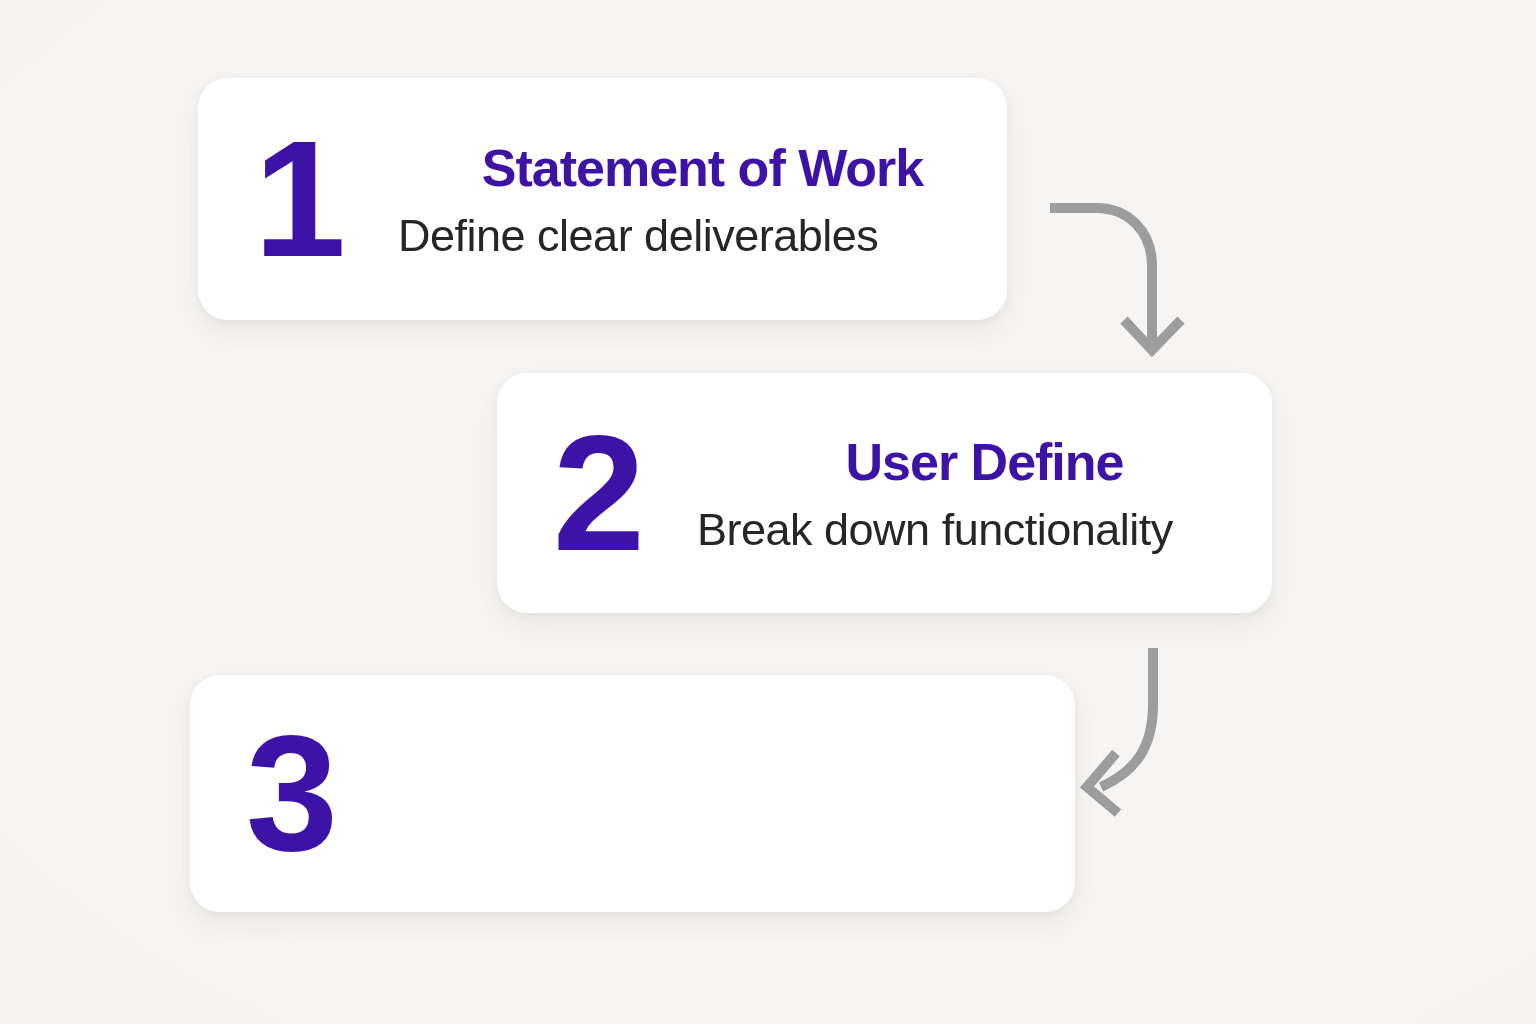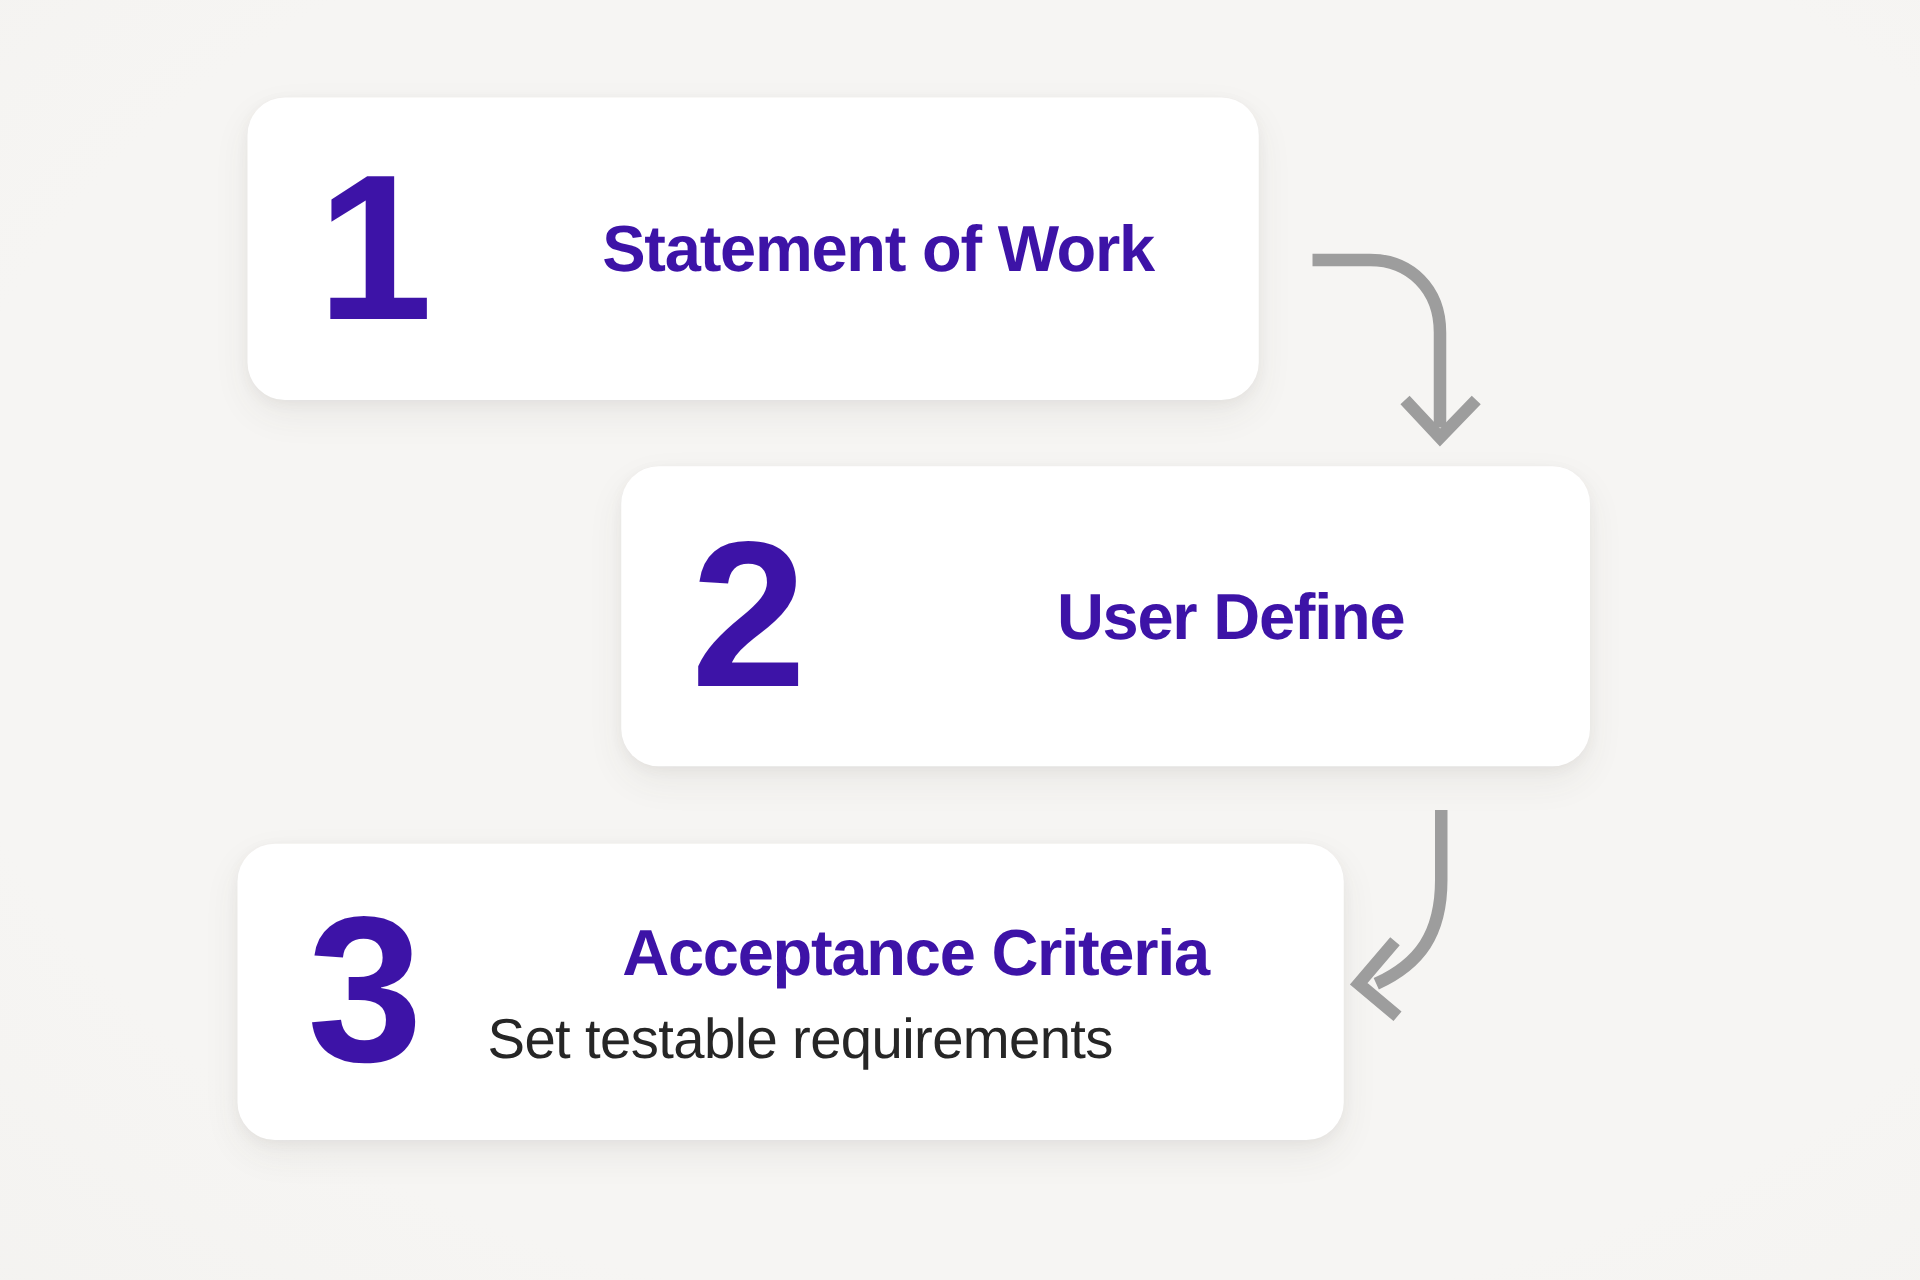"Define clear deliverables" p.step-subtitle { html: none -> <p>Define clear deliverables</p> }
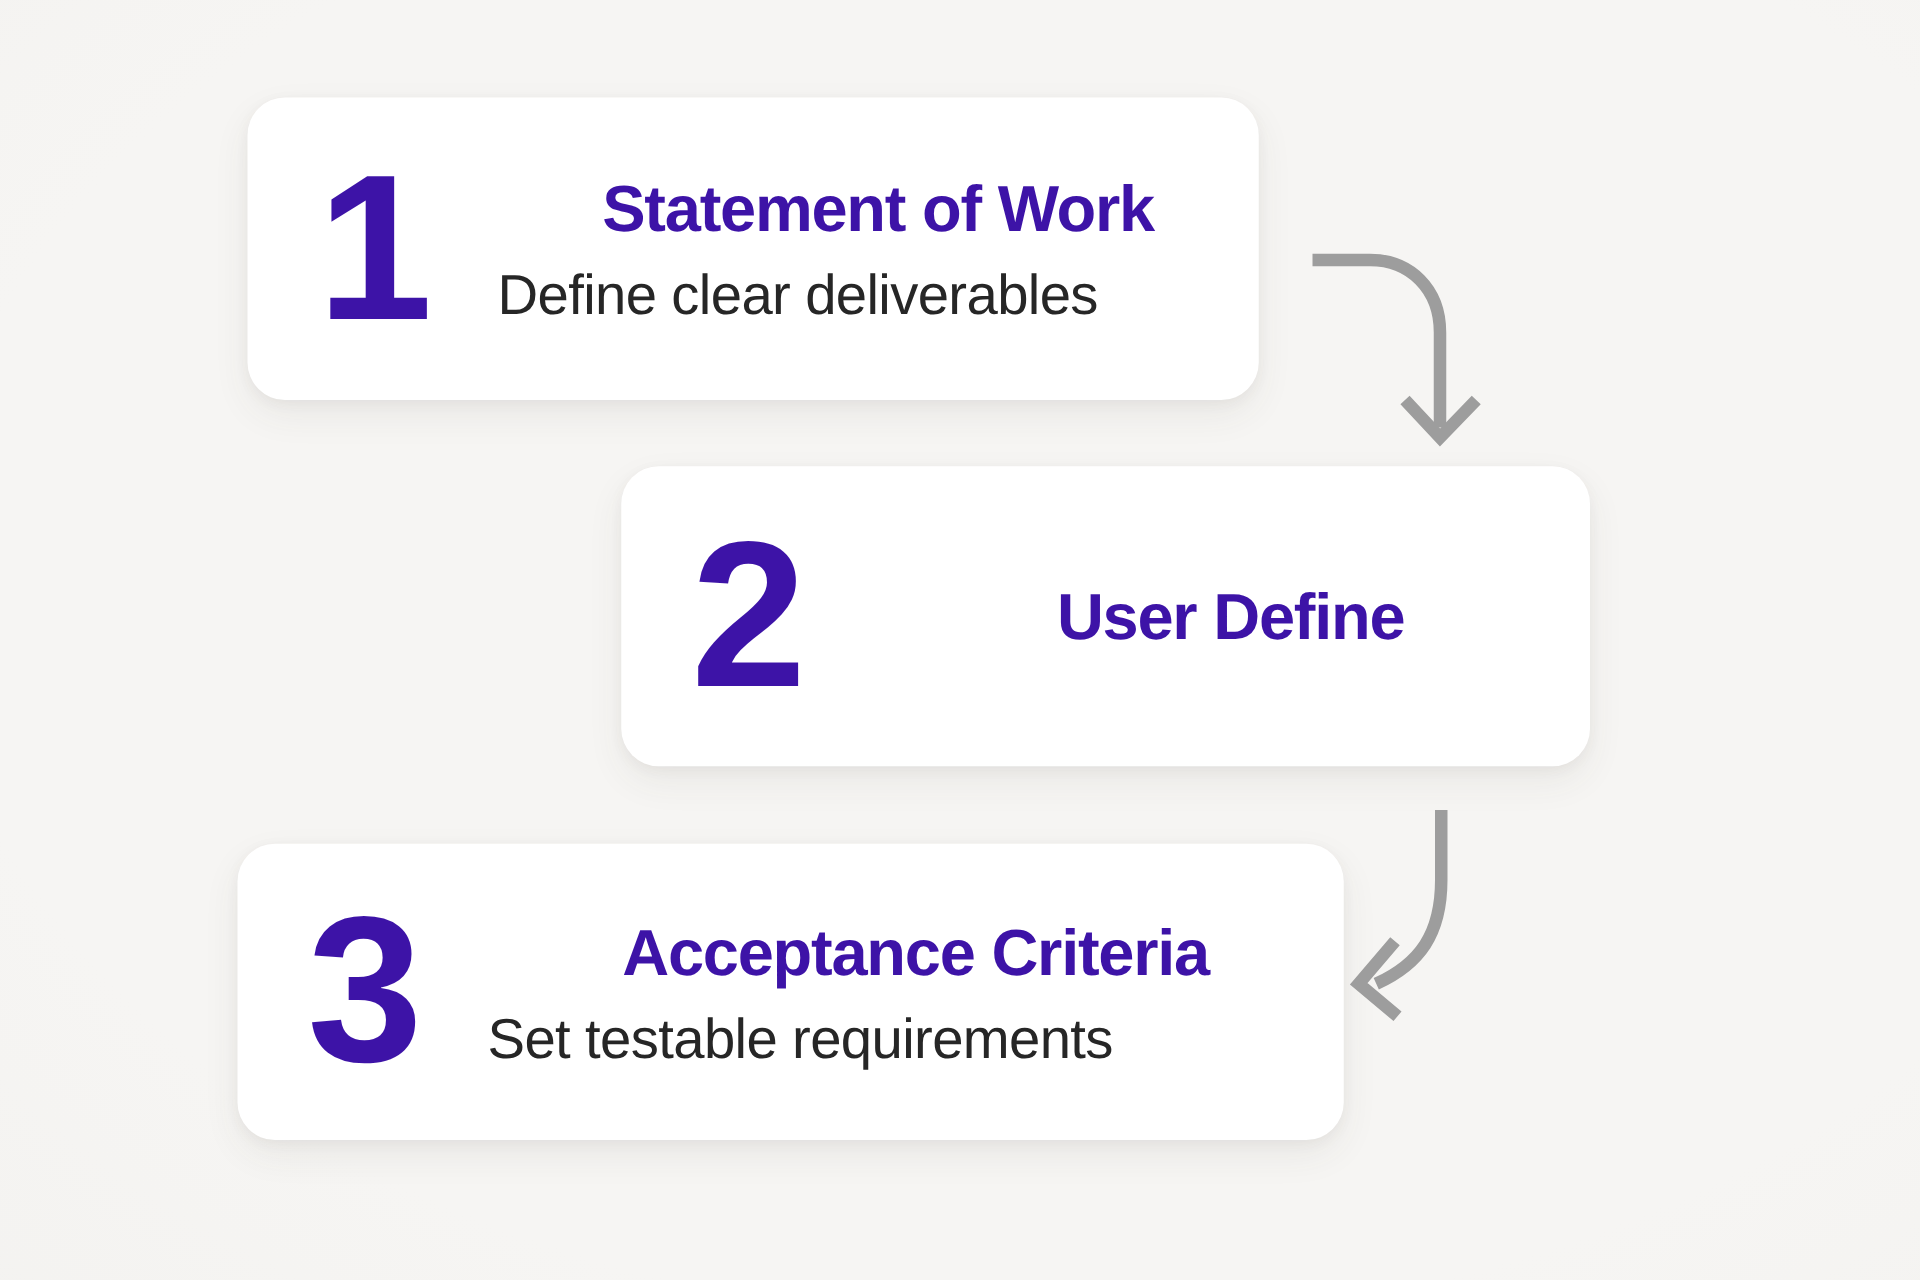"Break down functionality" p.step-subtitle { html: none -> <p>Break down functionality</p> }
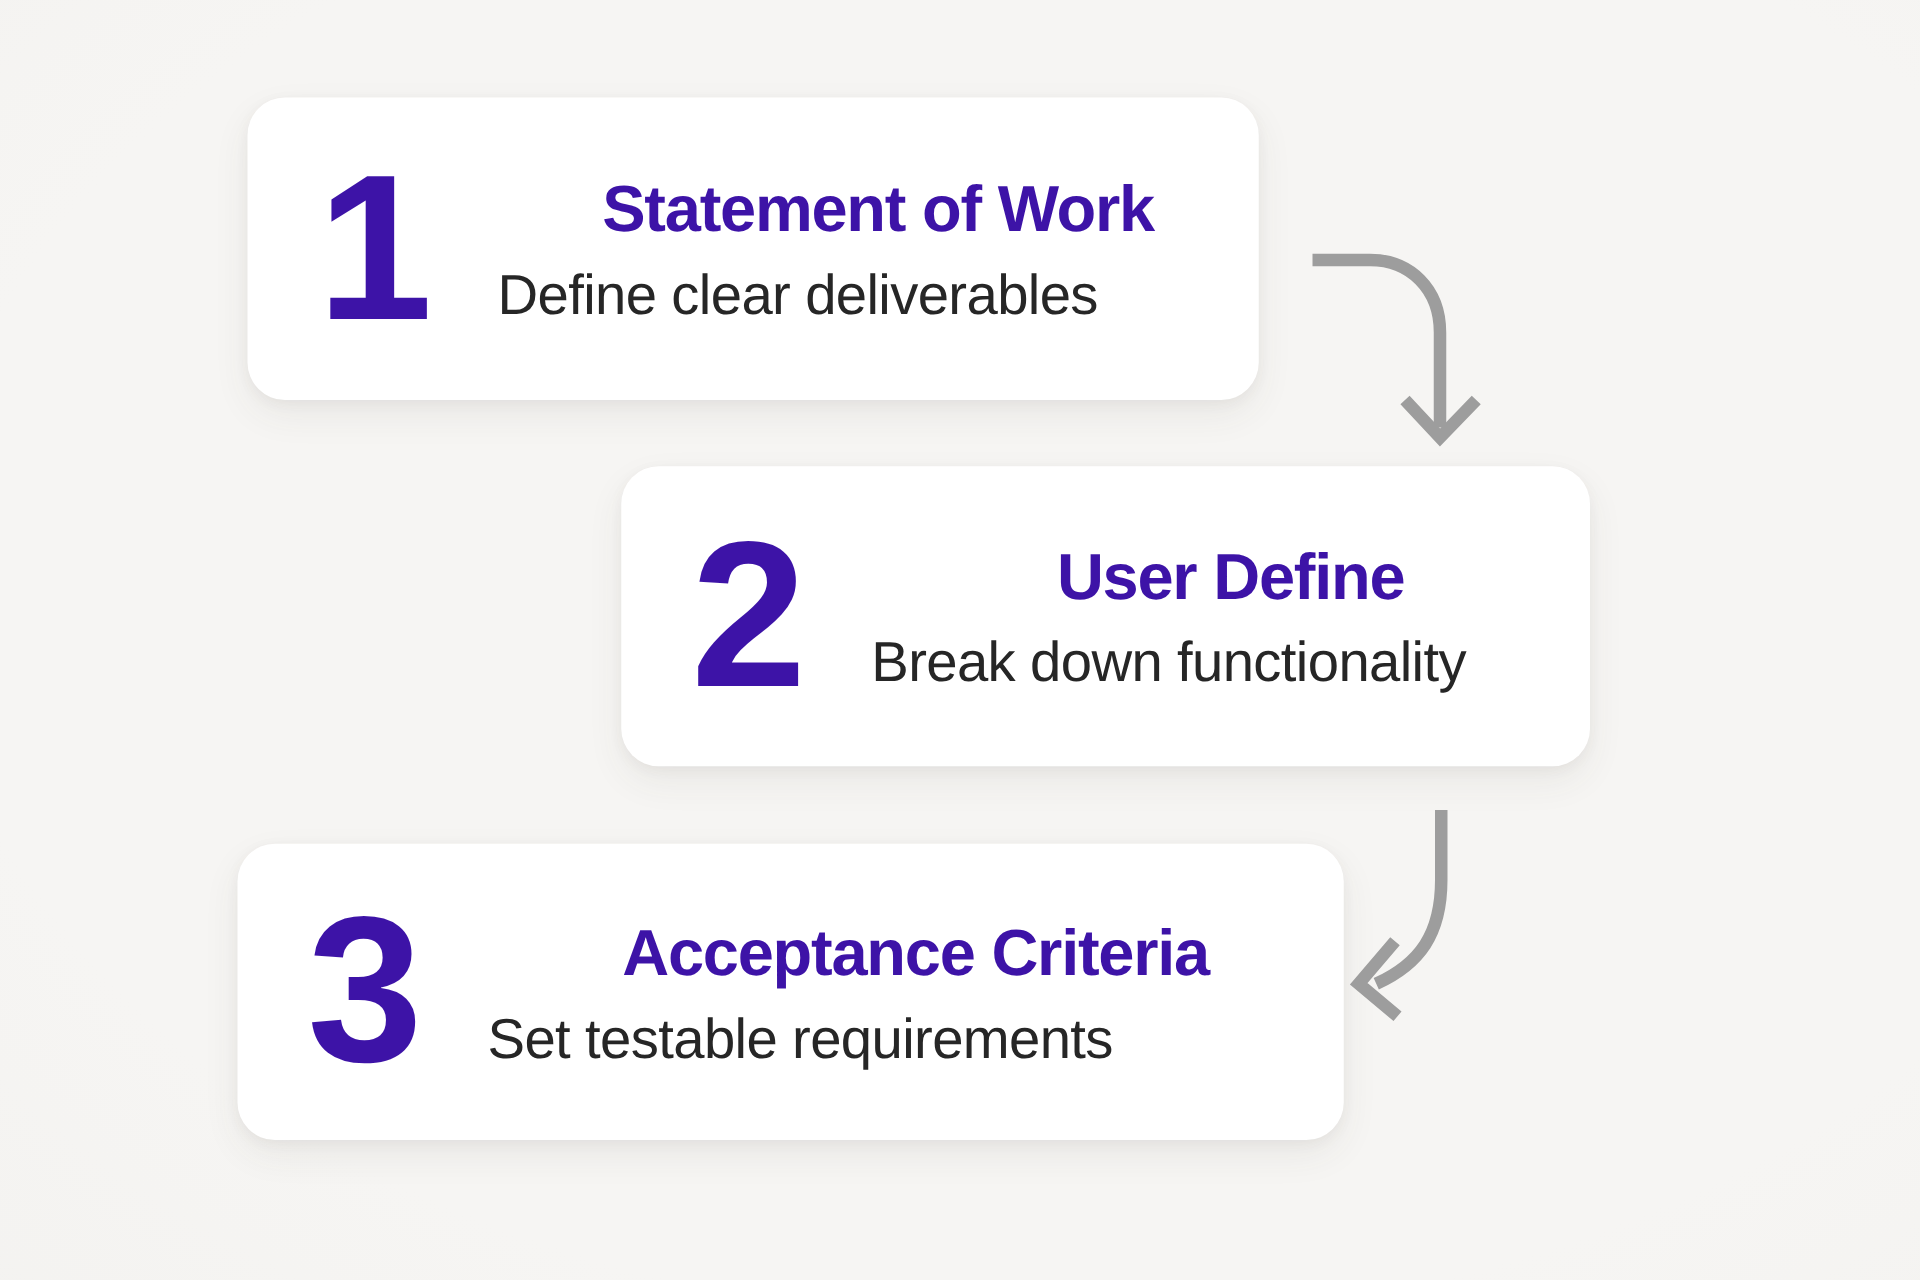"Acceptance Criteria" div.step-text-col { html: <div> <h2>Acceptance Criteria</h2> <p>Set testable requirements</p> </div> -> none }
